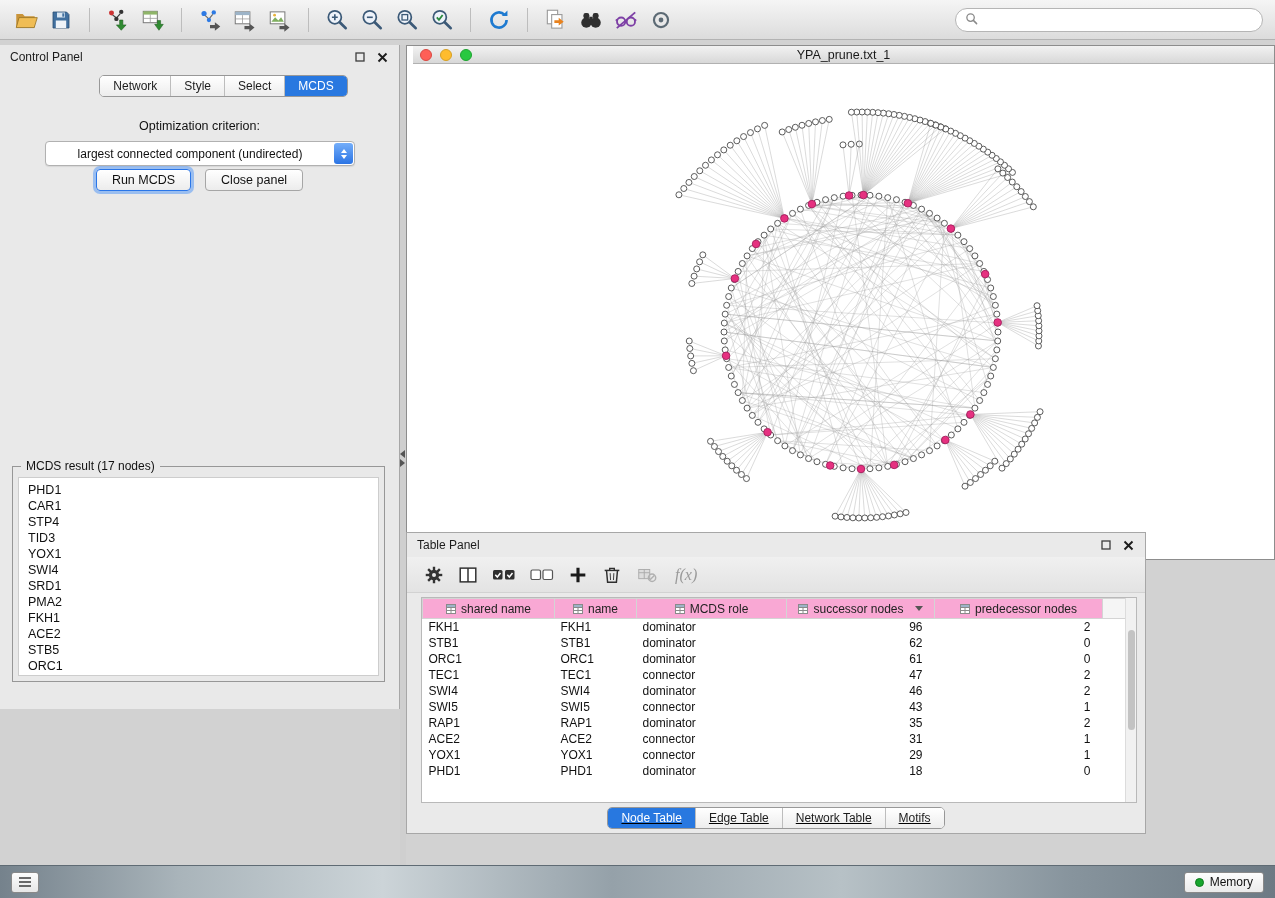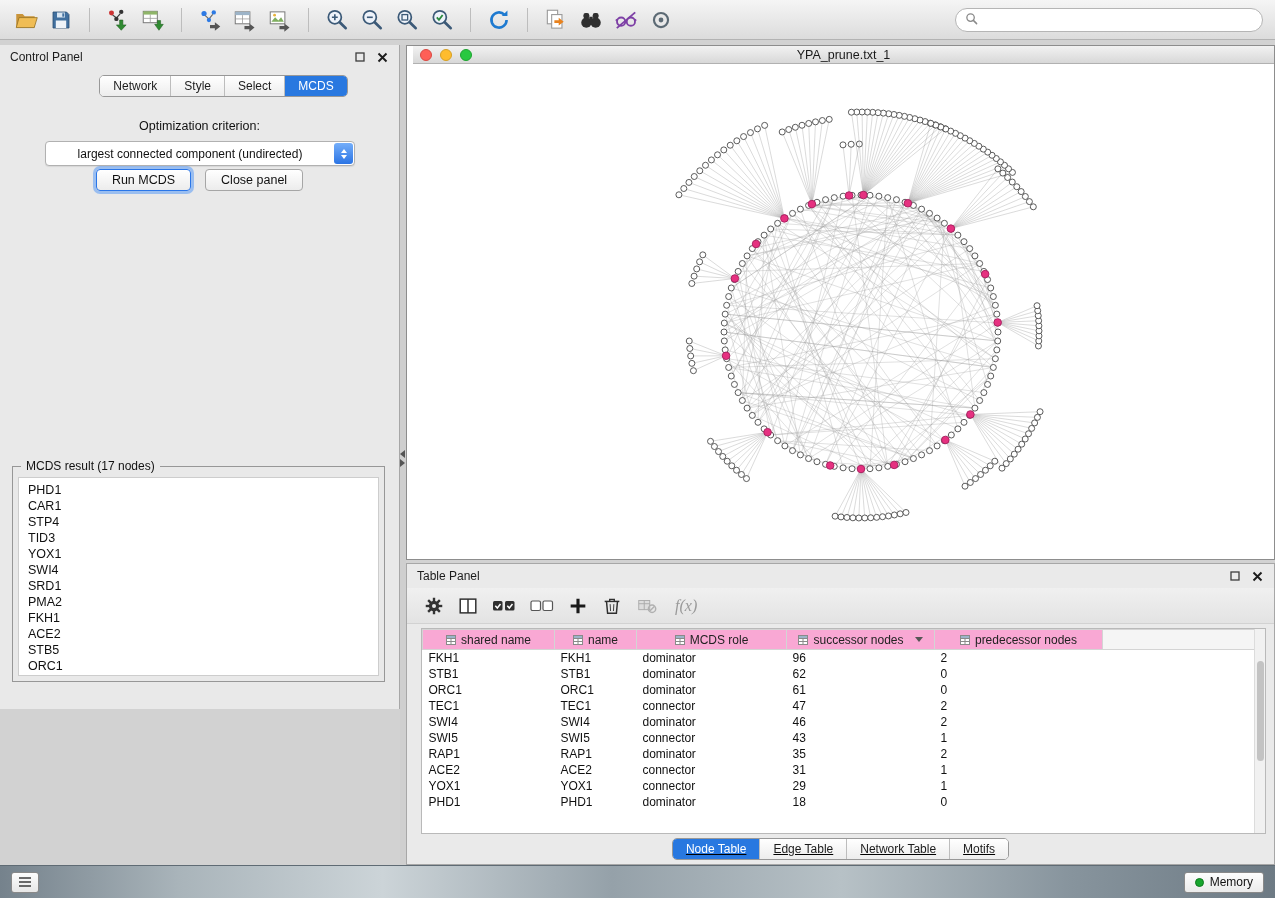"Table Panel" .table-panel { top: 563px -> 532px; width: 869px -> 740px }
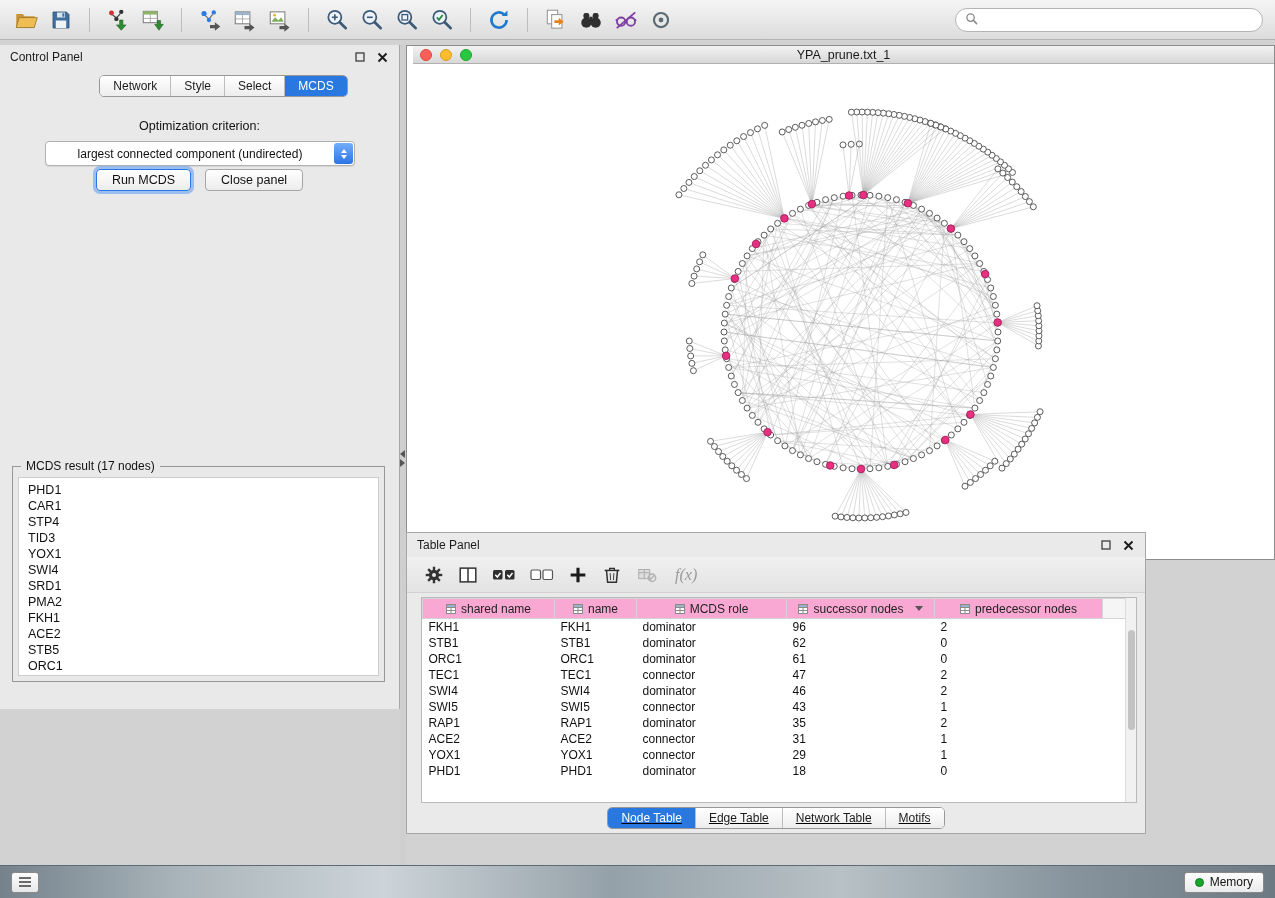"96" td.num { text-align: none -> right }
